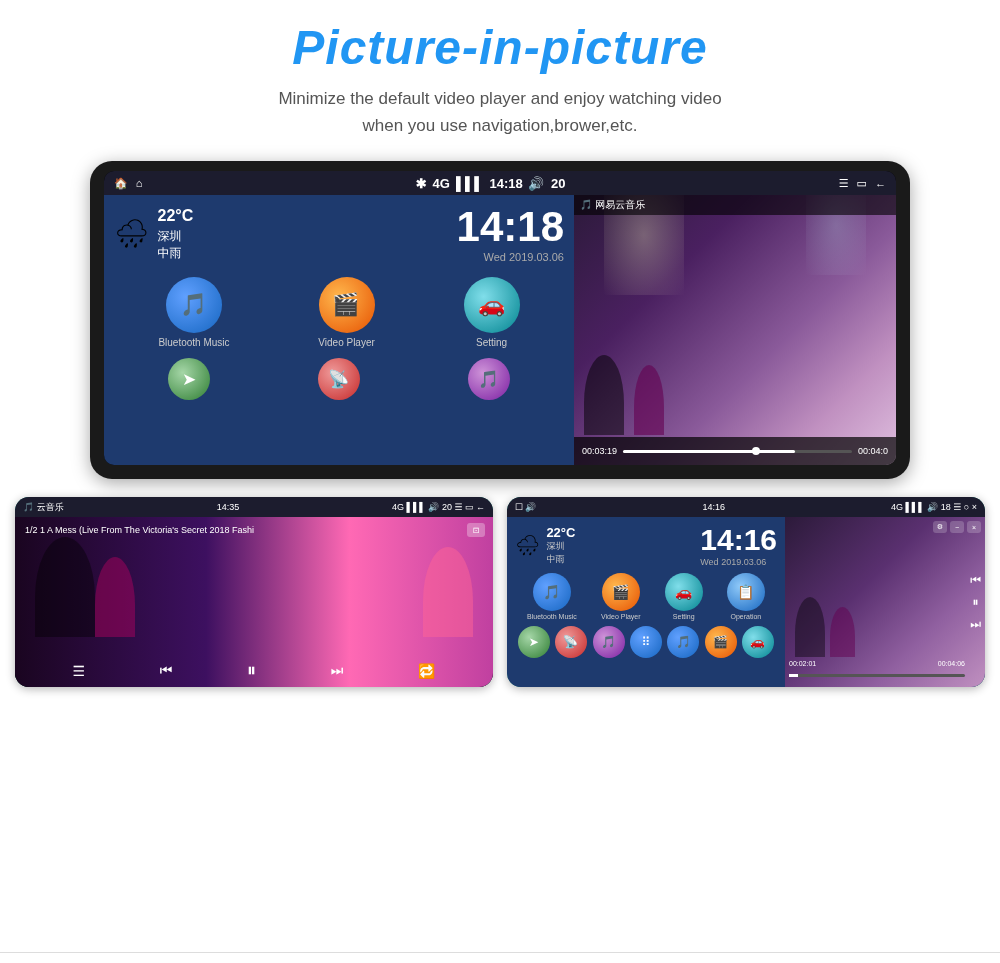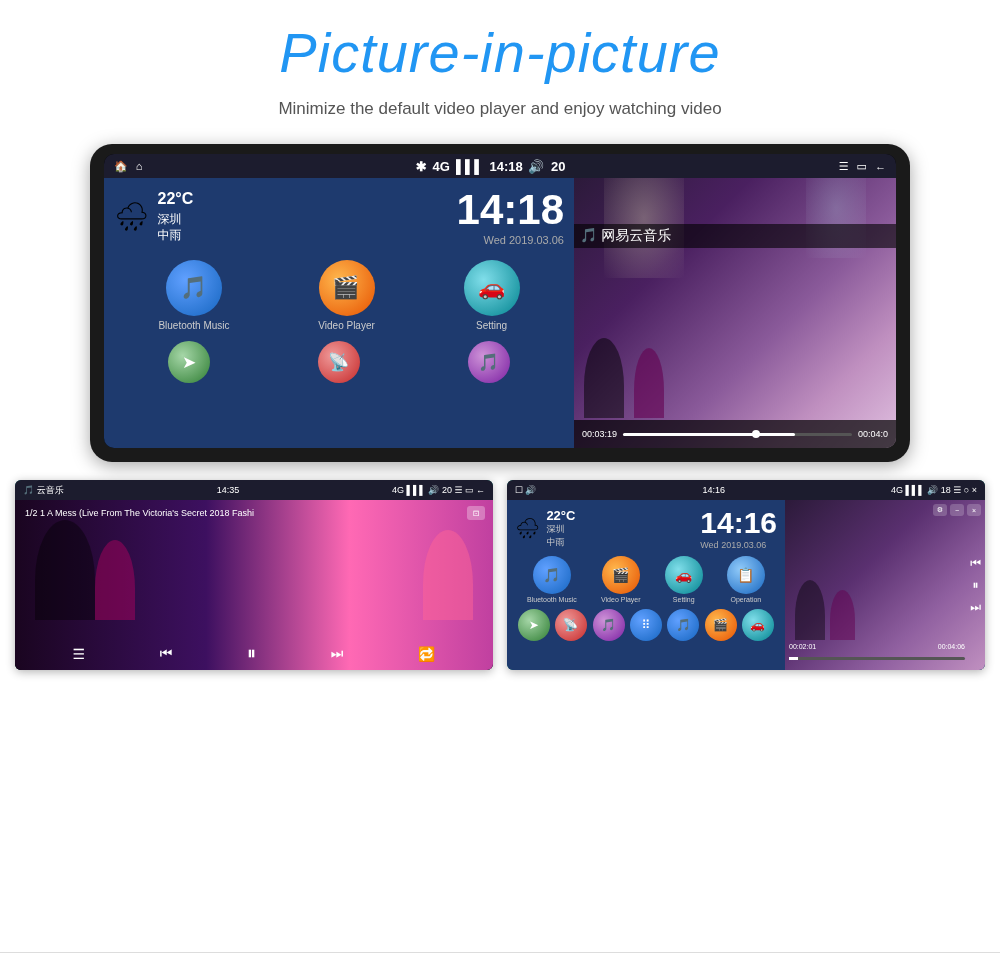"Picture-in-picture" .title { font-size: 56px -> 48px; font-weight: 400 -> 700 }
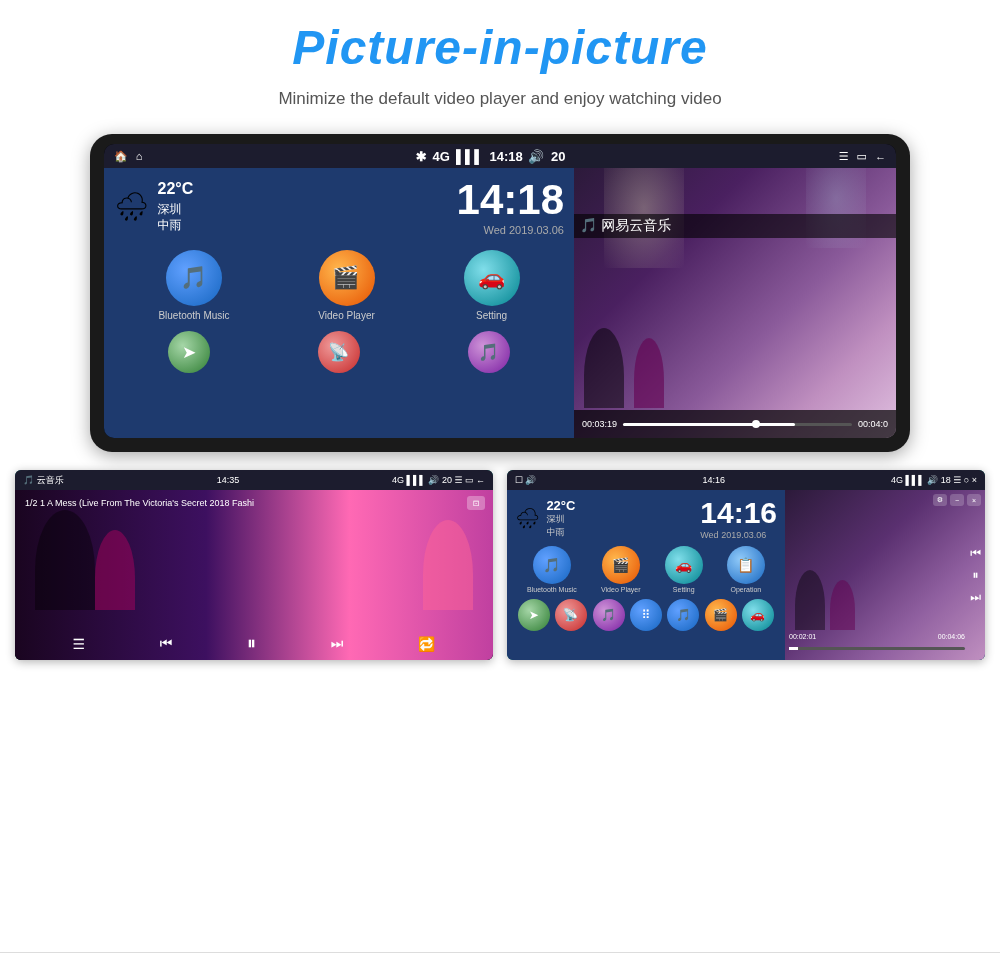"when you use navigation,brower,etc." span { html: none -> <span>when you use navigation,brower,etc.</span> }
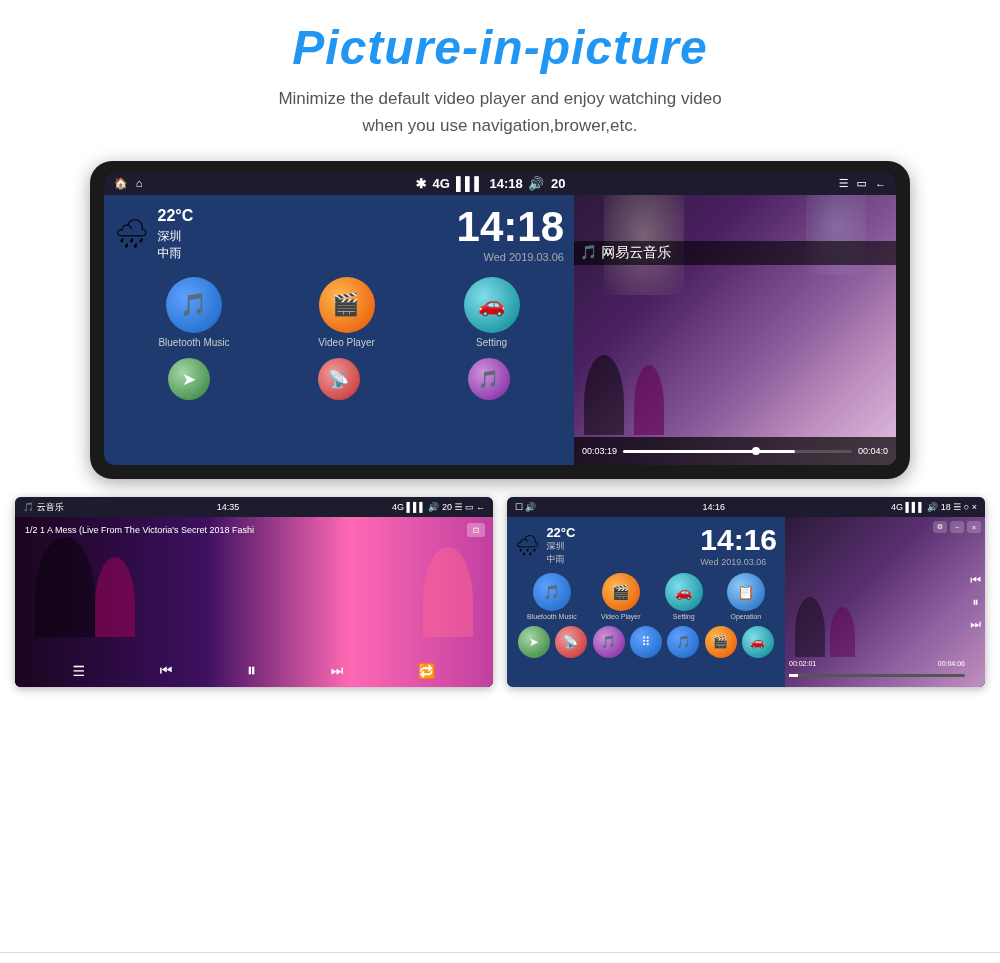"🎵 网易云音乐" .right-panel-header { font-size: 14px -> 10px; margin-top: 46px -> none }
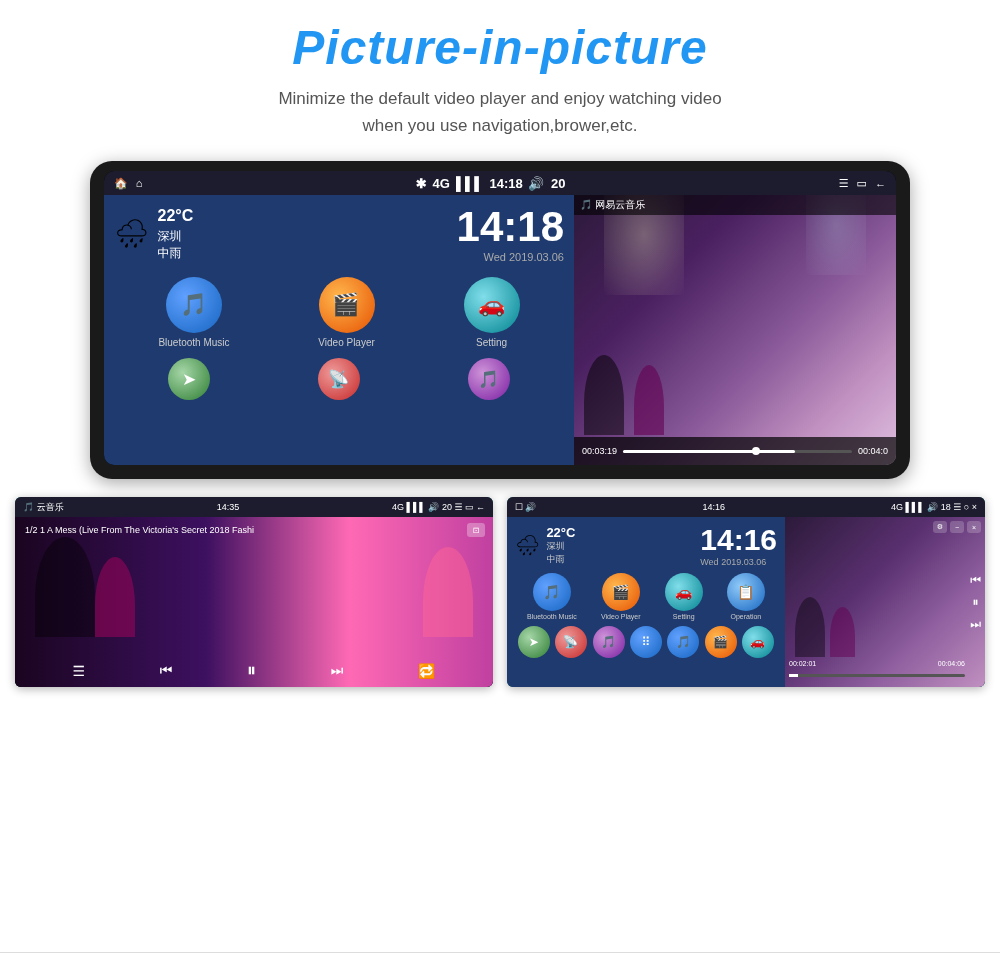"🎵 云音乐" .bottom-panel { border-radius: 6px -> 14px }
